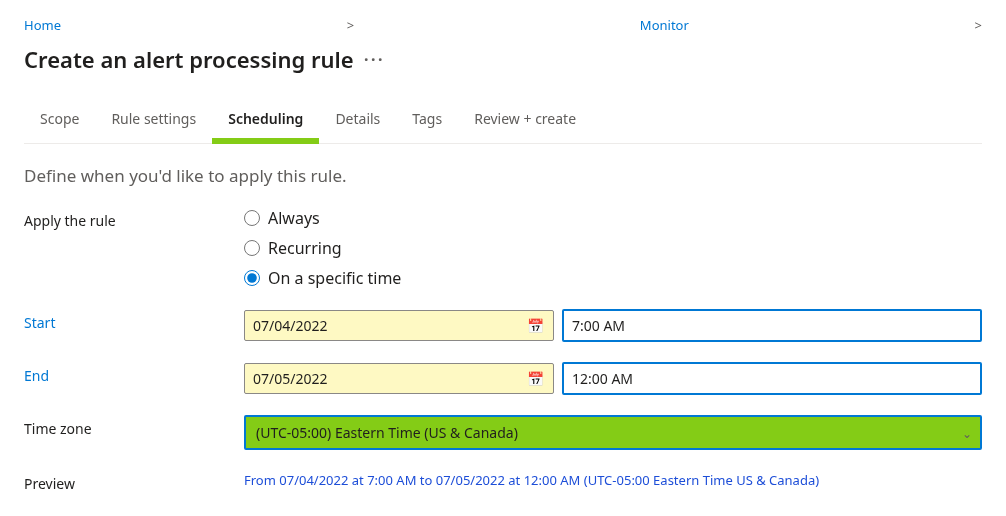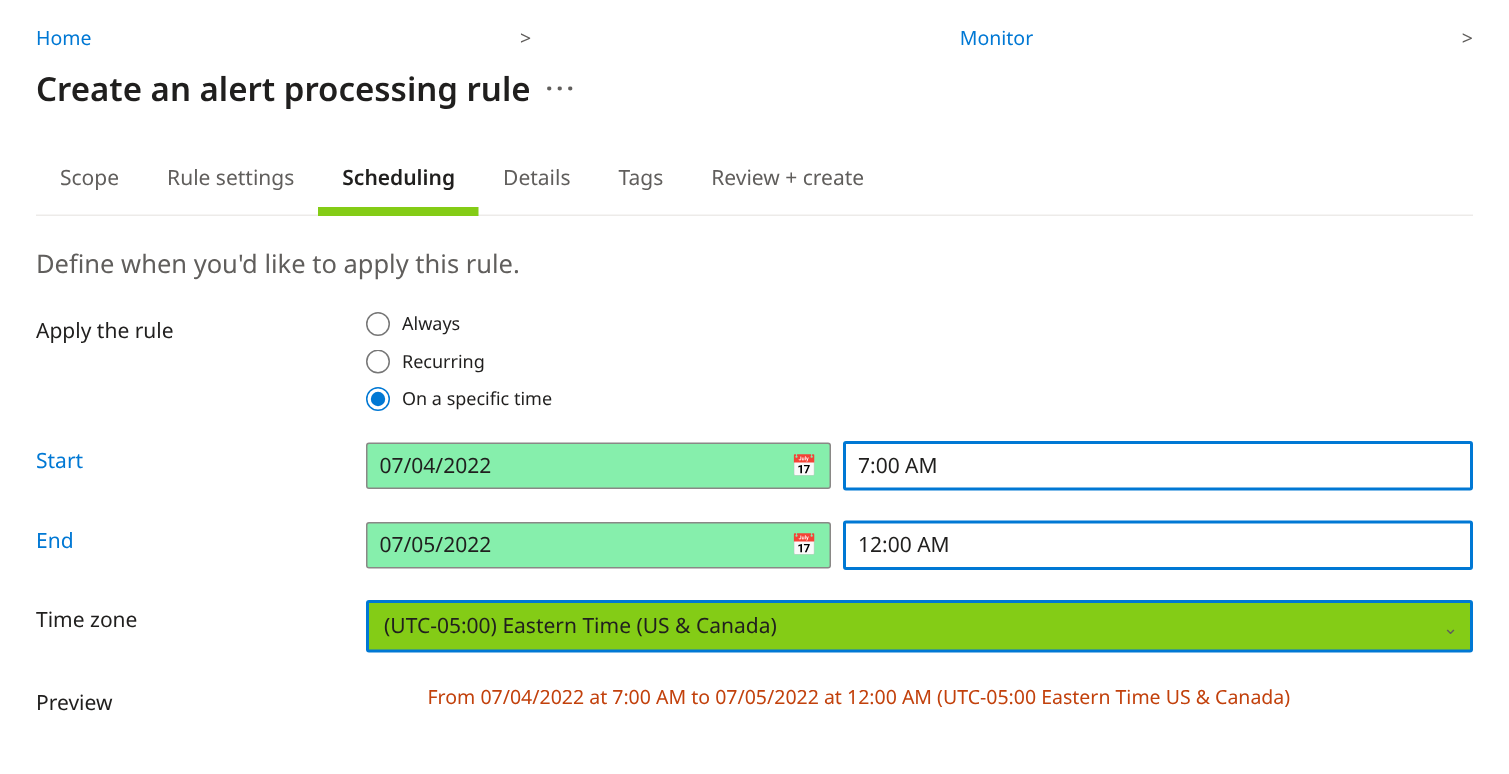"Always" .radio-label { font-size: 12px -> 16px }
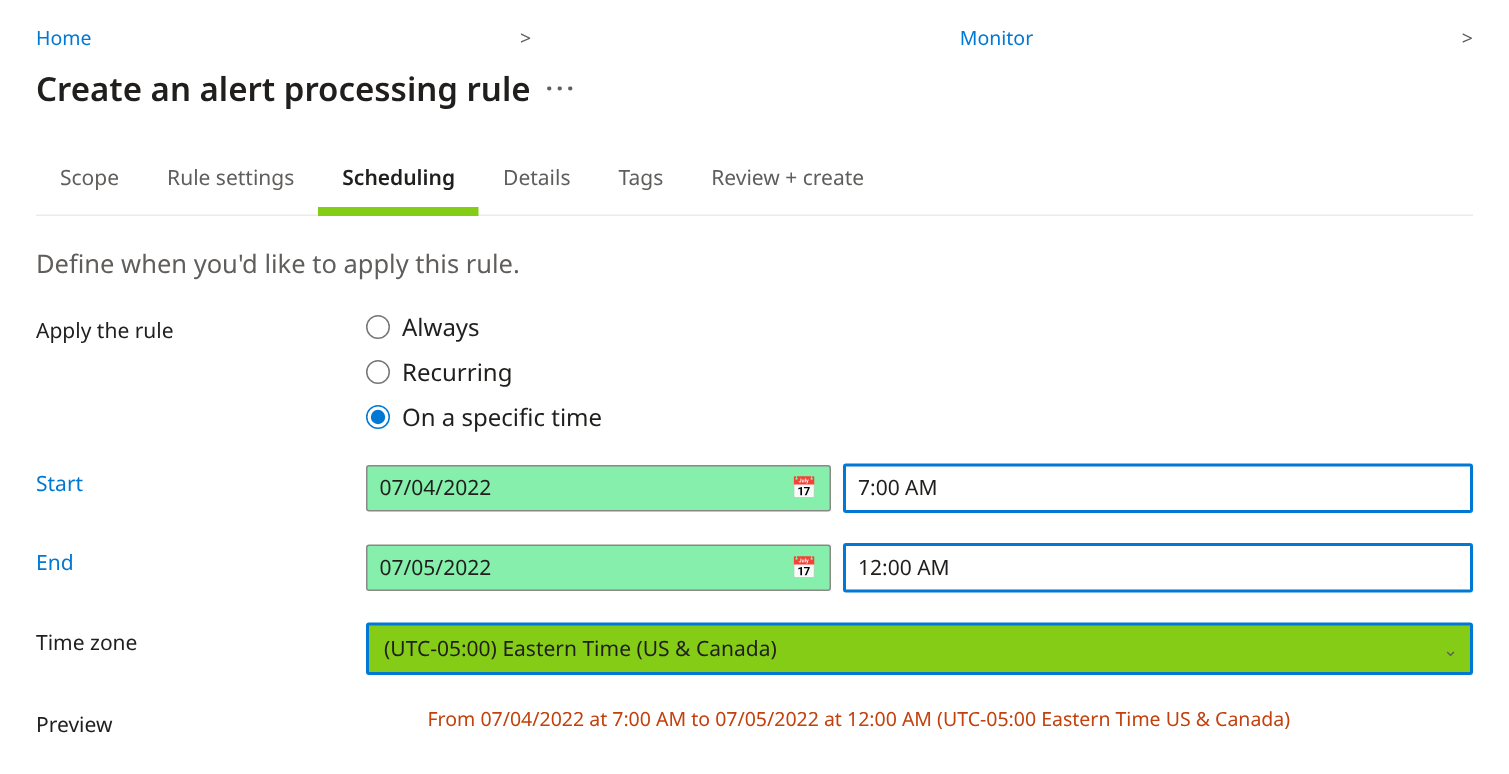"07/04/2022" .date-input-wrap { background: #86efac -> #fef9c3 }
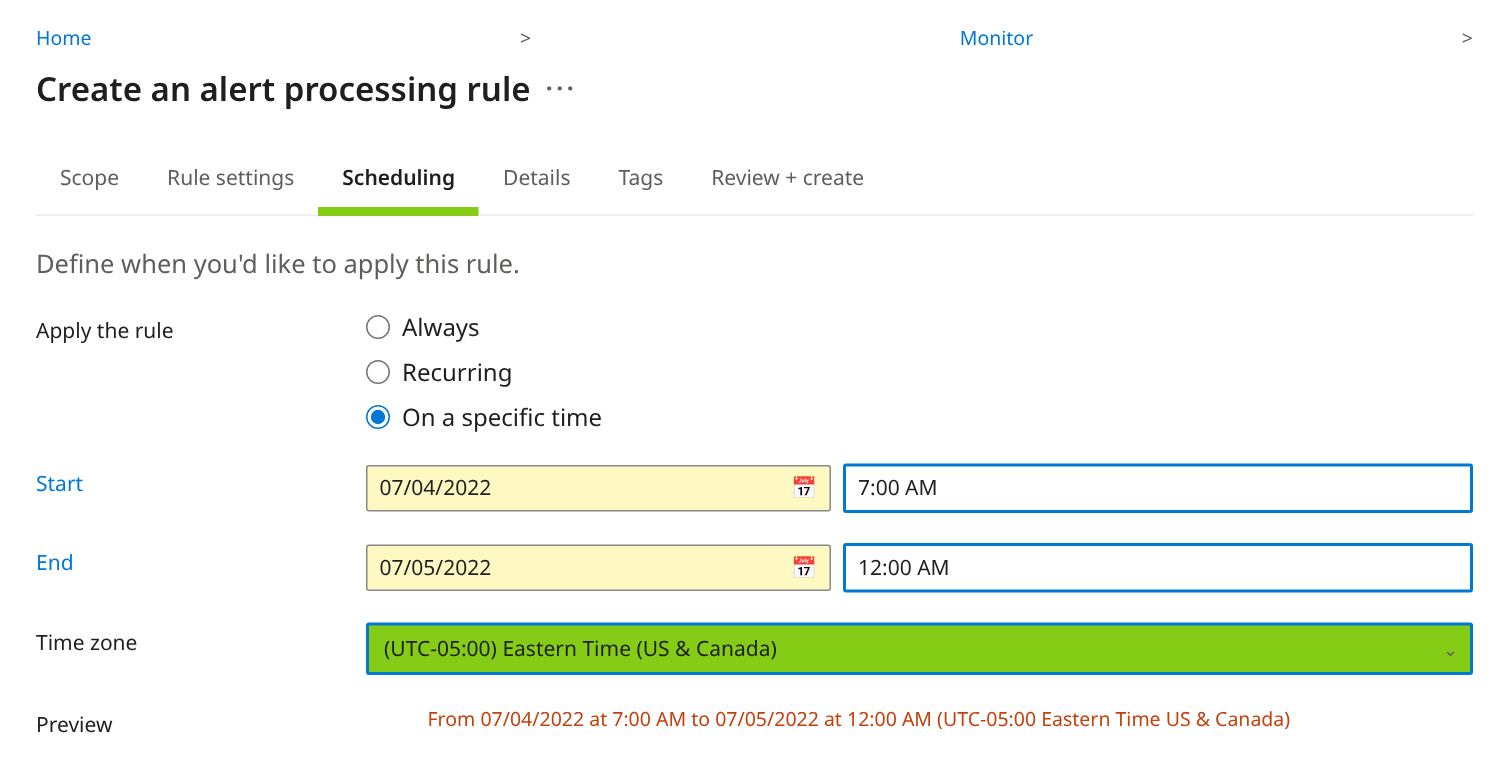"From 07/04/2022 at 7:00 AM" .preview-text { color: #c2410c -> #1d4ed8; margin-left: 41px -> none }
